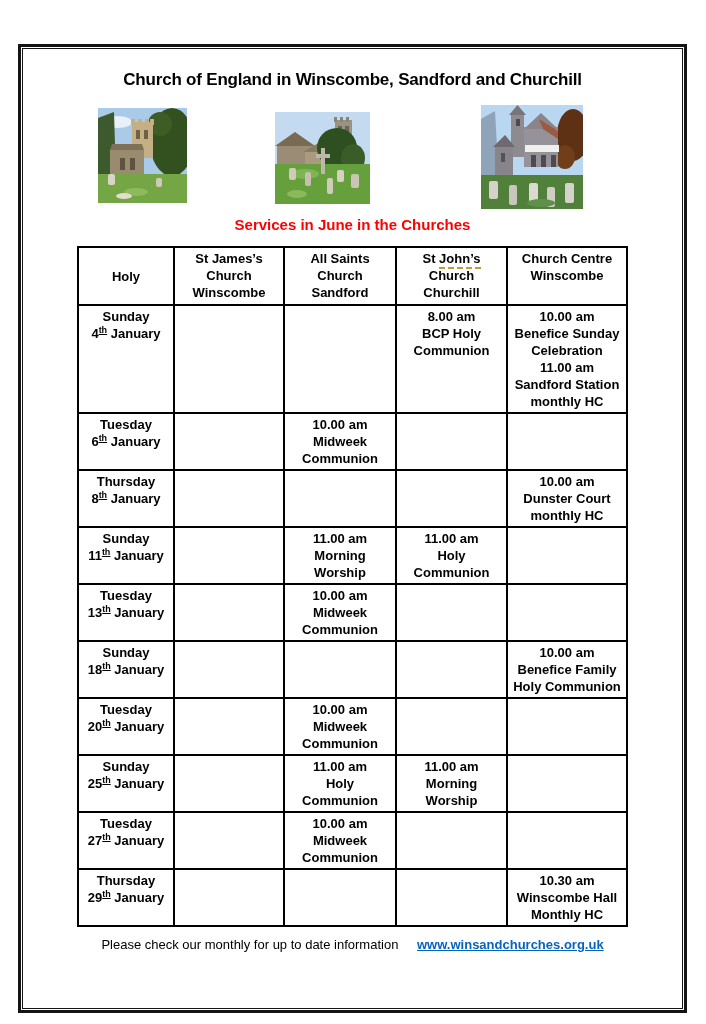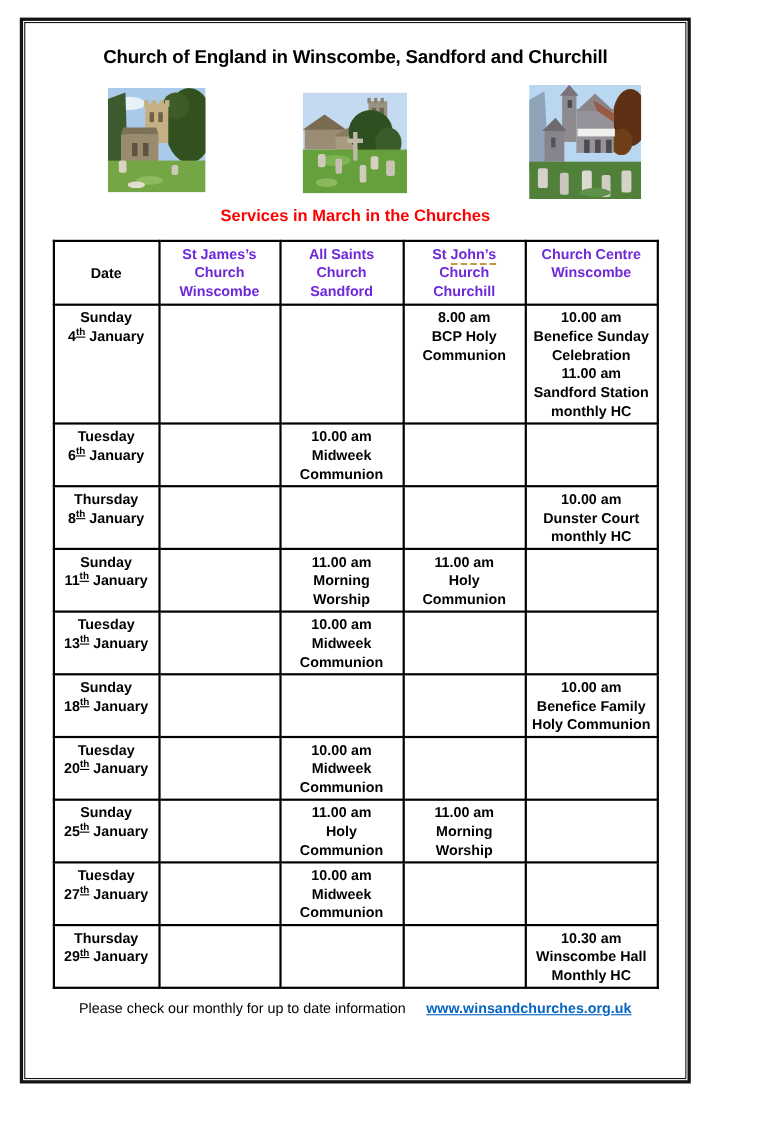"Church of England in Winscombe," .frame-outer { top: 16px -> 44px; width: 610px -> 669px }
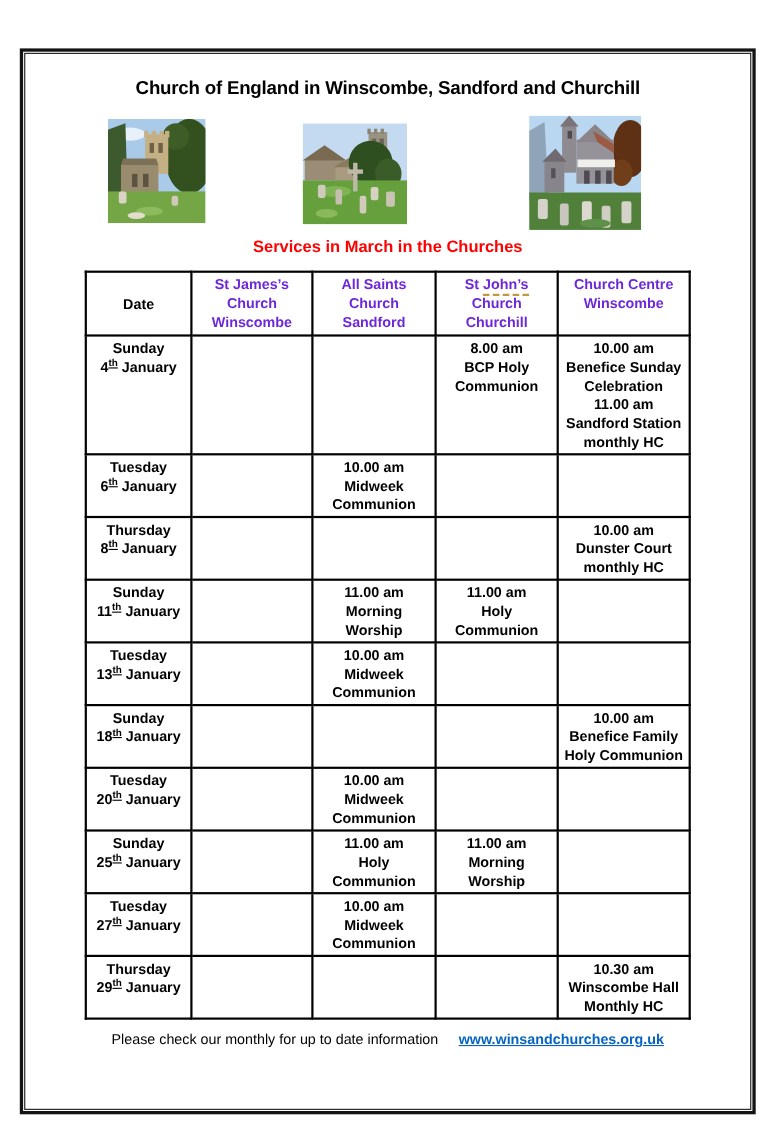"Services in March in the" div { text: March -> June }
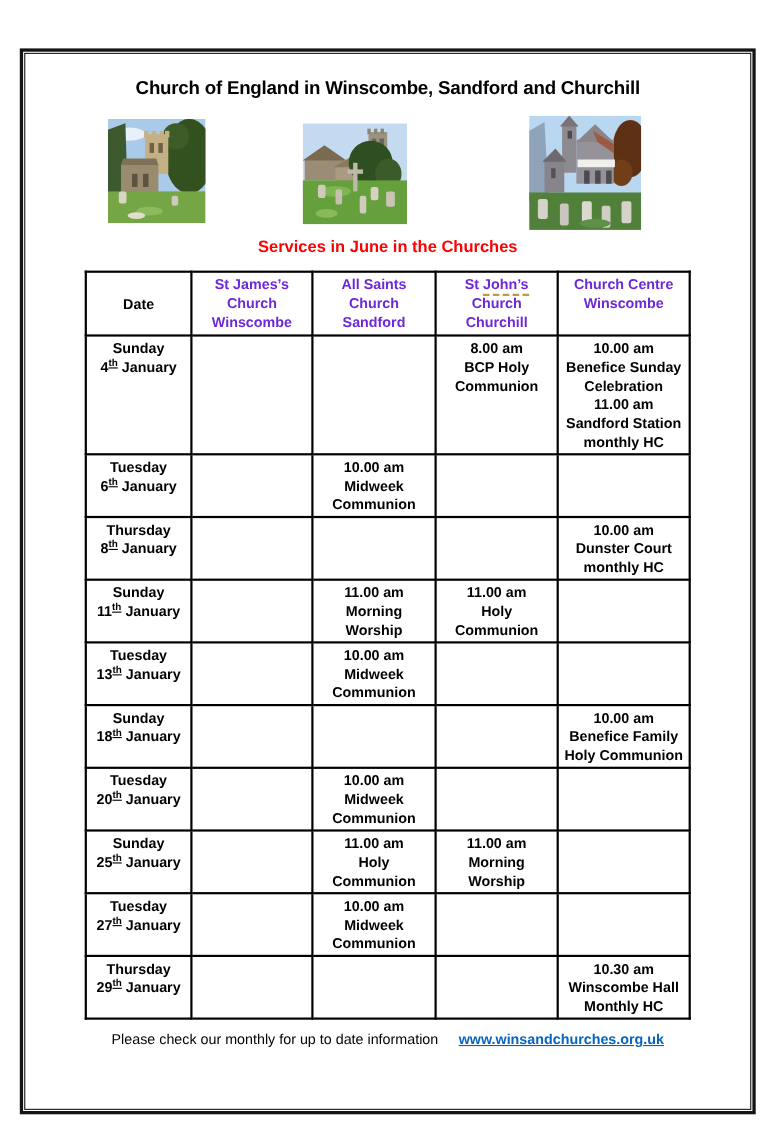"St James’s" table.services th { color: #6d28d9 -> #000000 }
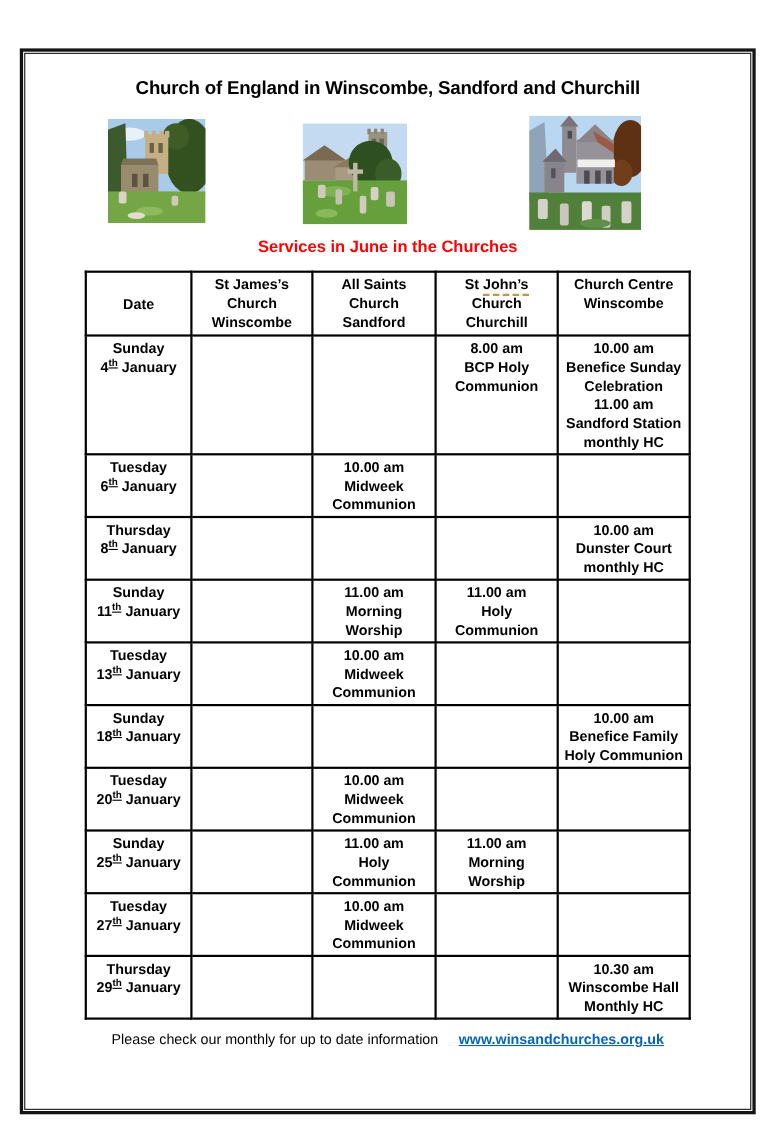"Date" th.date-header { text: Date -> Holy }
